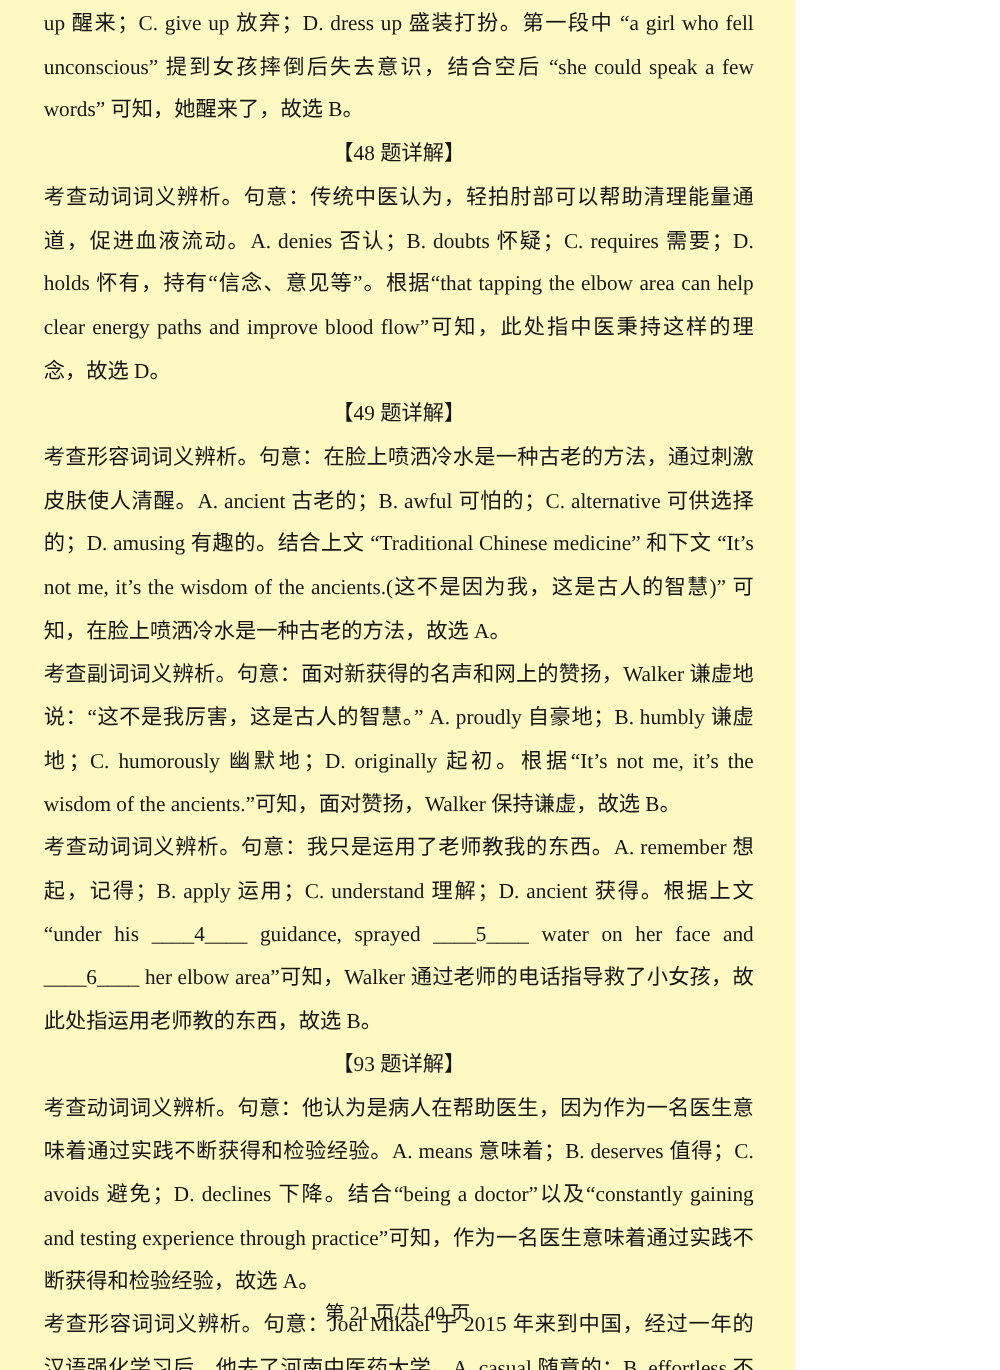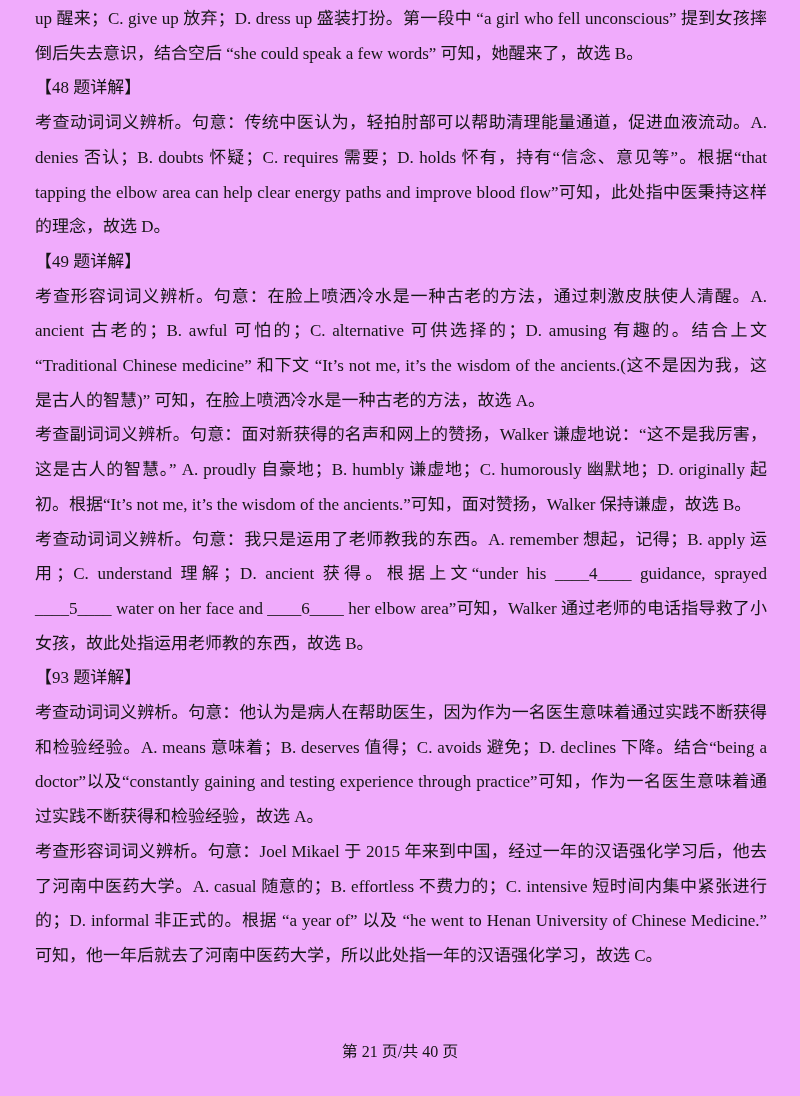"up 醒来；C. give up 放弃；D." .page { background: #f0abfc -> #fef9c3; width: 800px -> 636px }
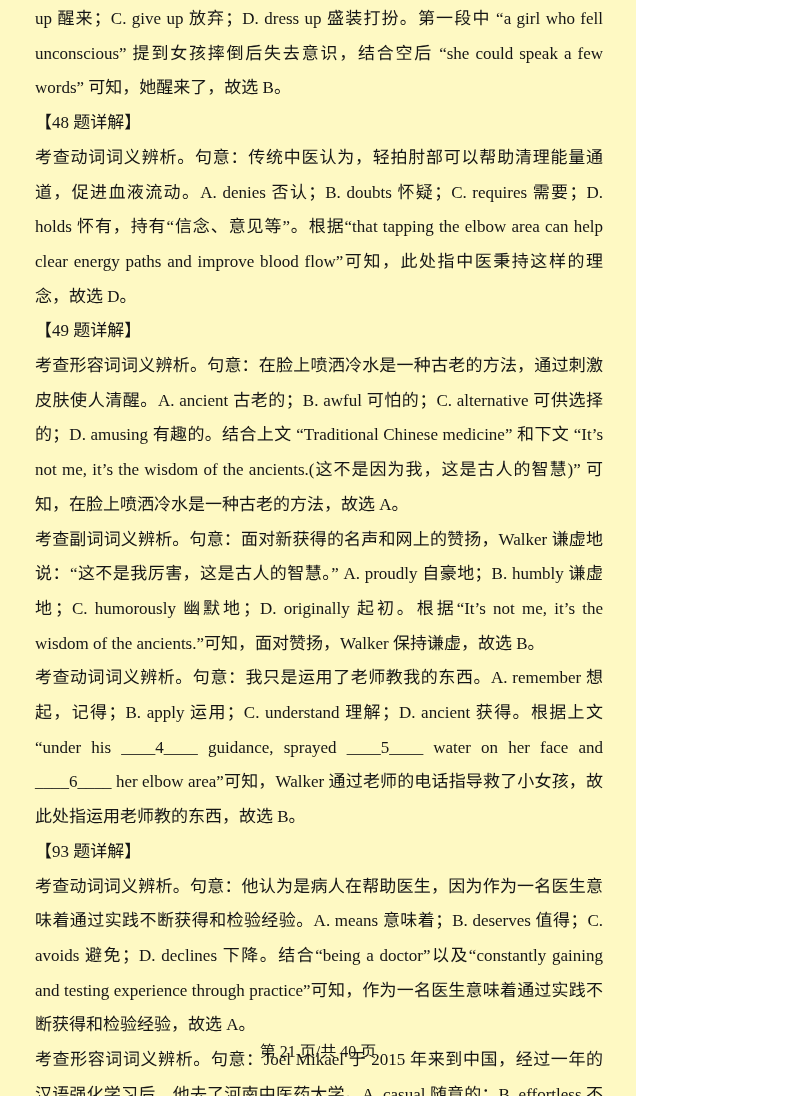"【48 题详解】" .content p.heading { text-align: left -> center }
